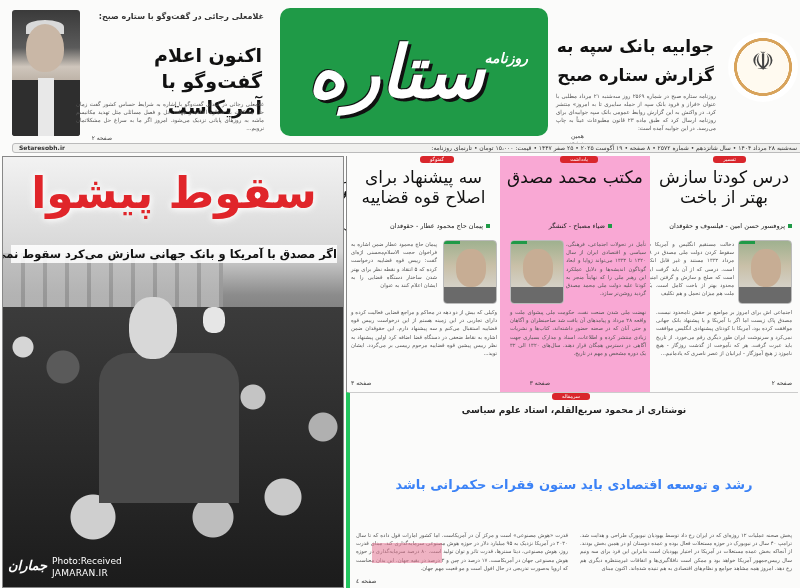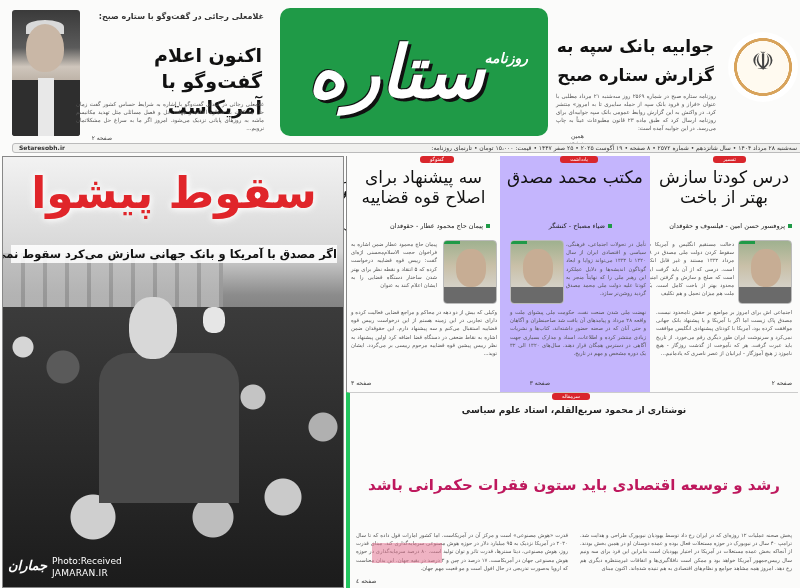"مکتب محمد مصدق" .col.c-mid { background: #c4b5fd -> #f9a8d4 }
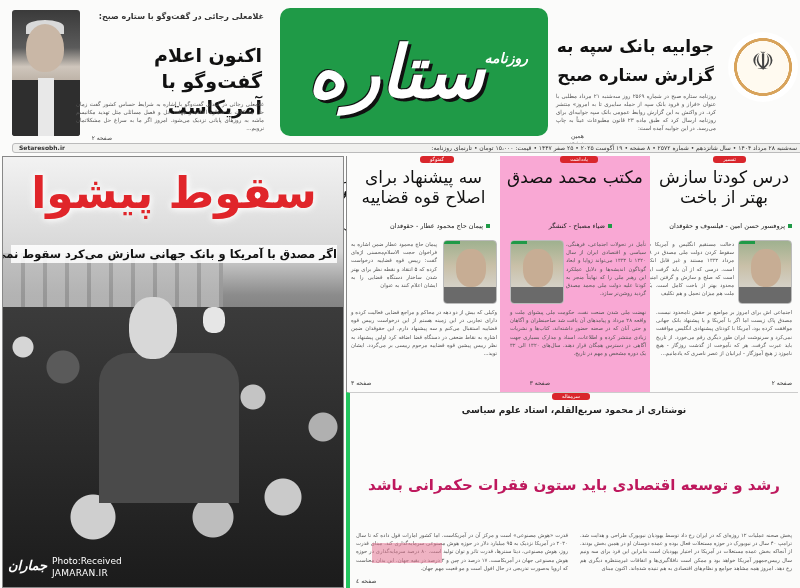"رشد و توسعه اقتصادی باید" .editorial .deck { color: #be185d -> #3b82f6; font-size: 15px -> 13px }
